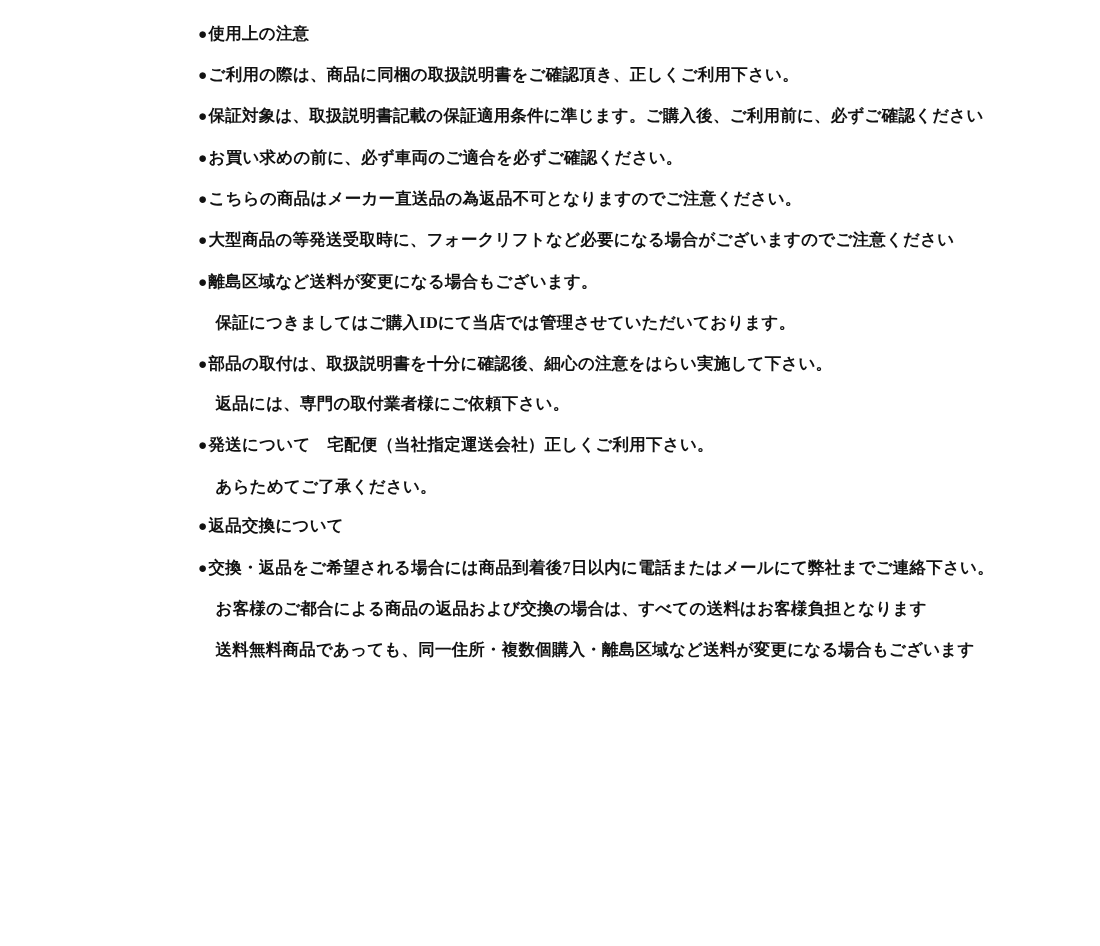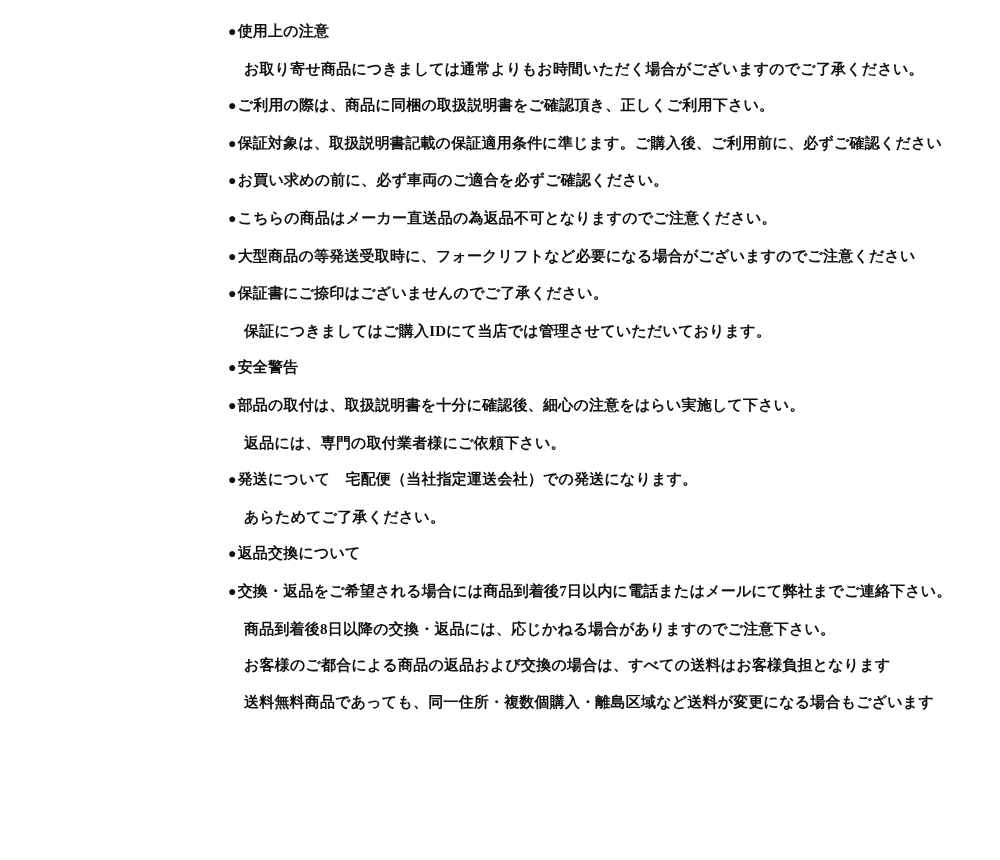"●使用上の注意" .notice-line { margin-left: 48px -> none }
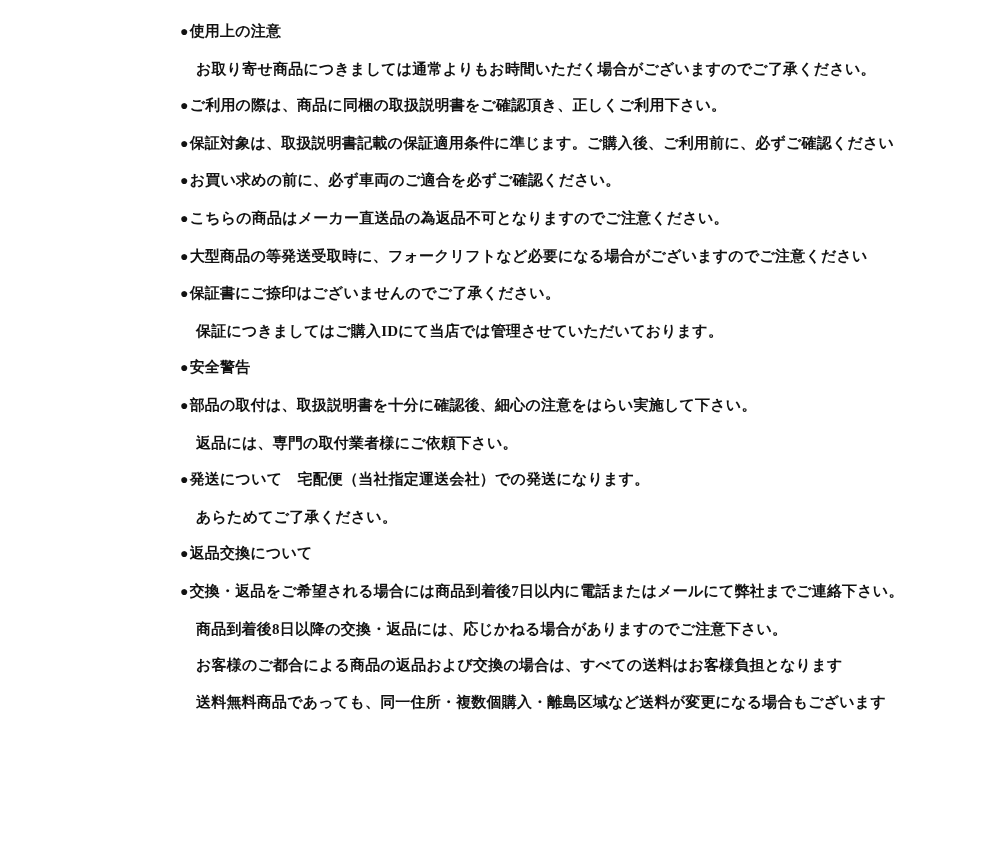"お取り寄せ商品につきましては通常よりもお時間いただく場合がございますのでご了承く" div.notice-line { html: <div><span>お取り寄せ商品につきましては通常よりもお時間いただく場合がございますのでご了承ください。</span></div> -> none }
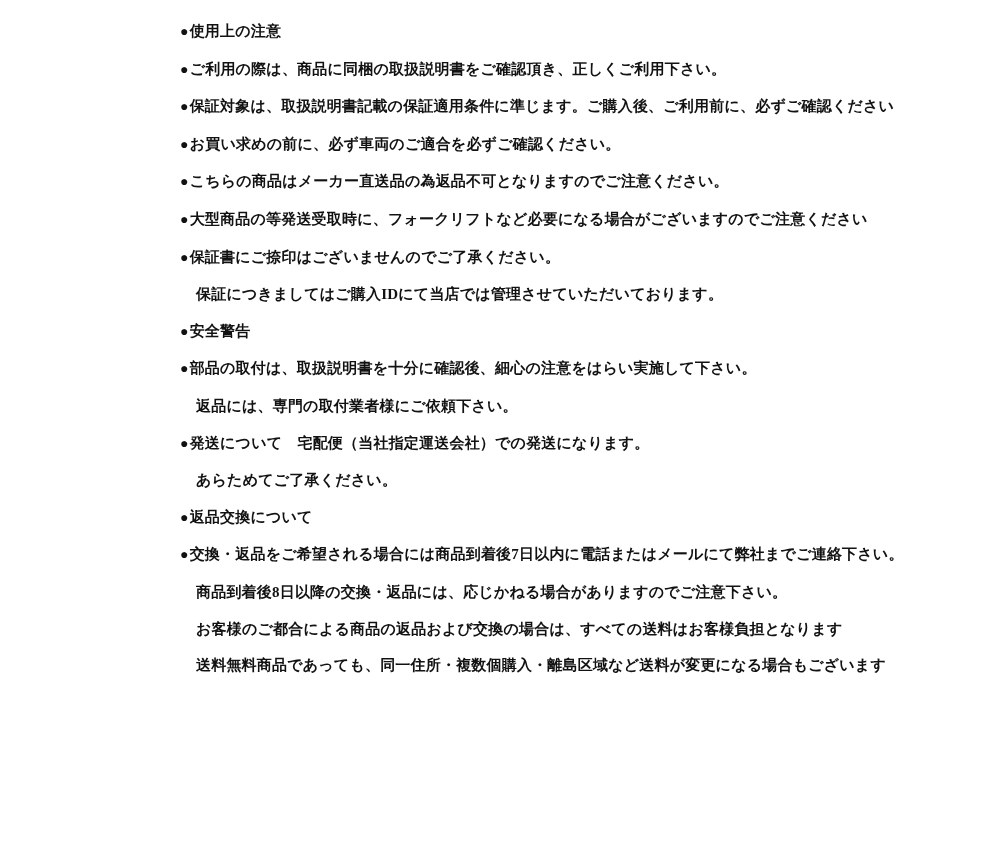"保証書にご捺印はございませんのでご了承ください。" span { text: 保証書にご捺印はございませんのでご了承ください -> 離島区域など送料が変更になる場合もございます }
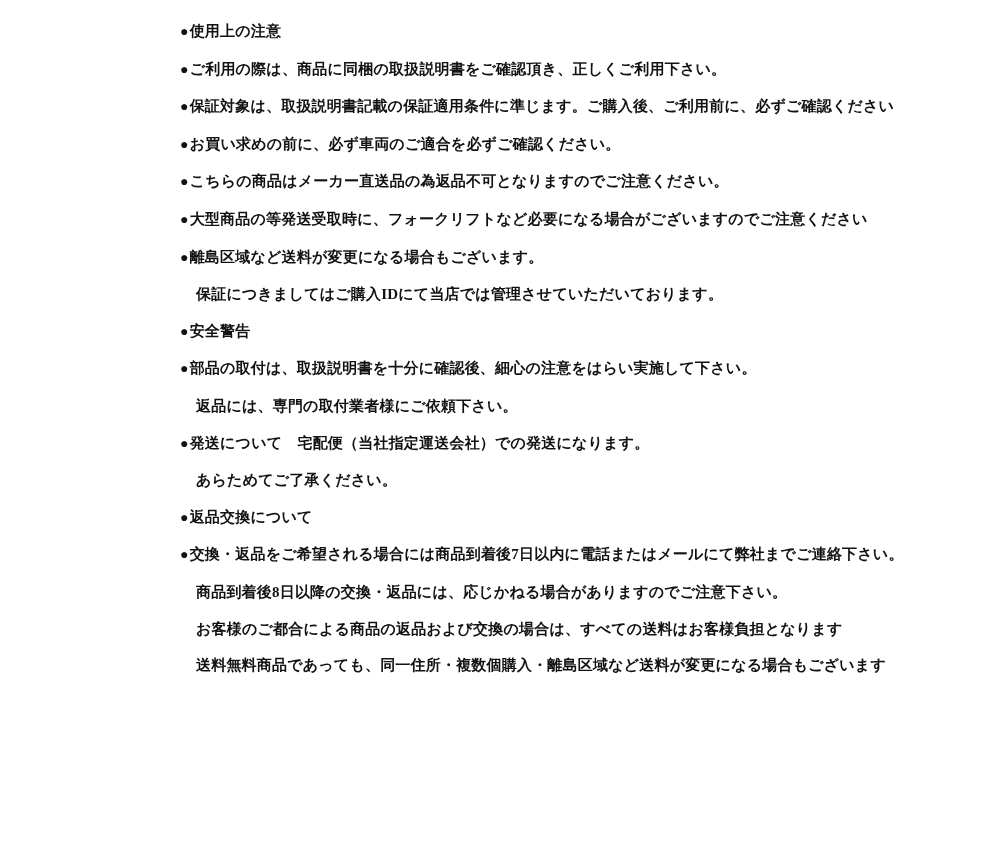"●安全警告" div.notice-line { html: <div><span>●</span><span>安全警告</span></div> -> none }
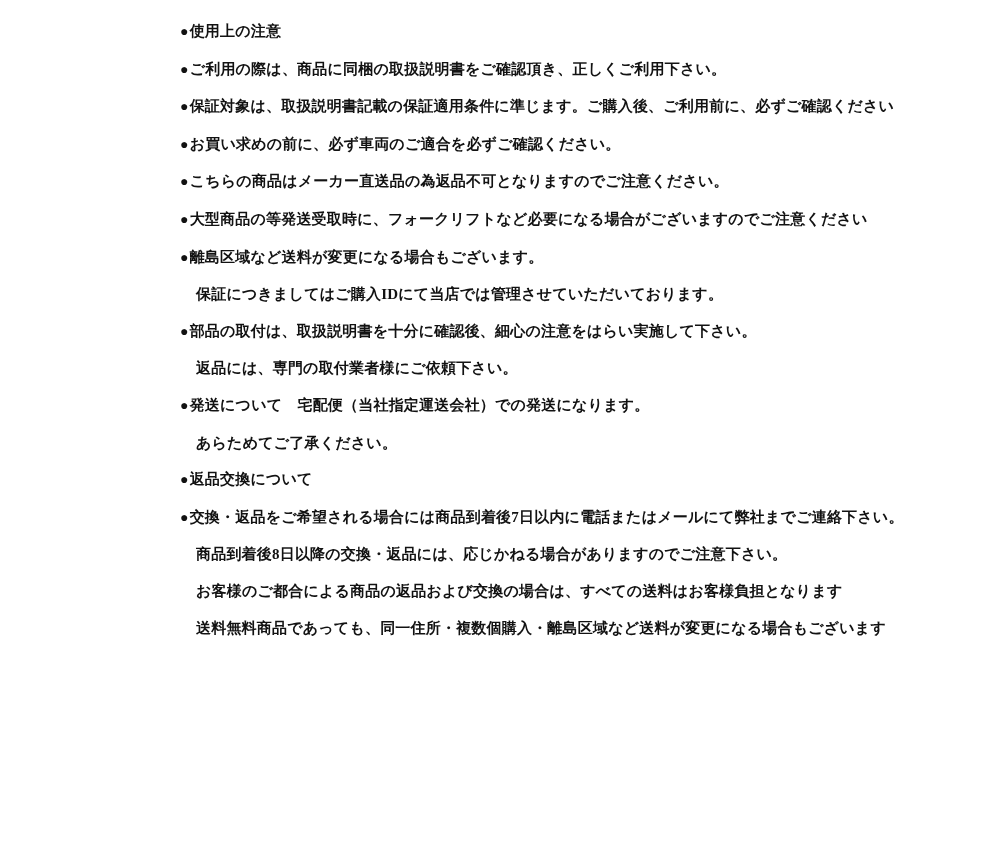"発送について 宅配便（当社指定運送会社）での発送になります。" span { text: での発送になります -> 正しくご利用下さい }
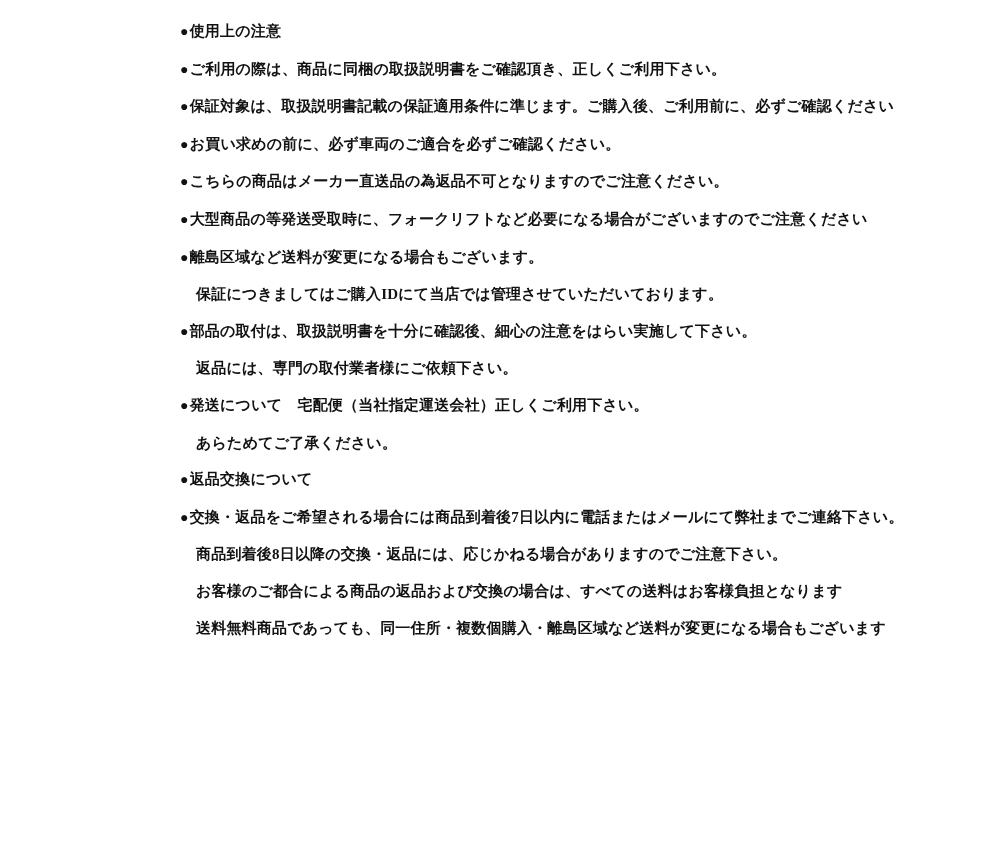"商品到着後8日以降の交換・返品には、応じかねる場合がありますのでご注意下さい。" div.notice-line { html: <div><span>商品到着後8日以降の交換・返品には、応じかねる場合がありますのでご注意下さい。</span></div> -> none }
